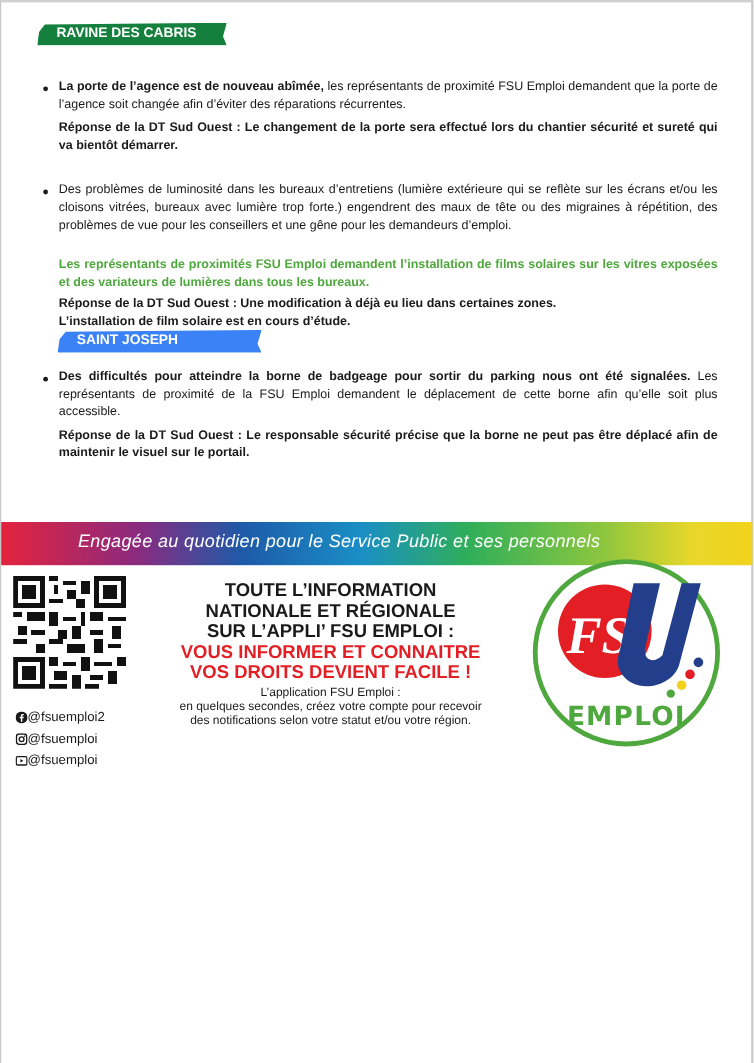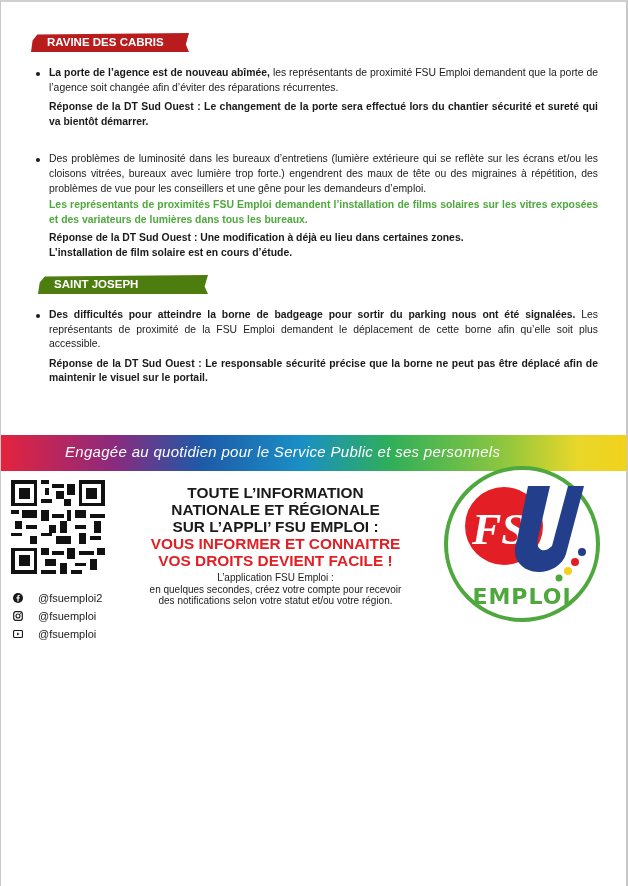"RAVINE DES CABRIS" .badge.green { background: #b91c1c -> #15803d; top: 31px -> 17px }
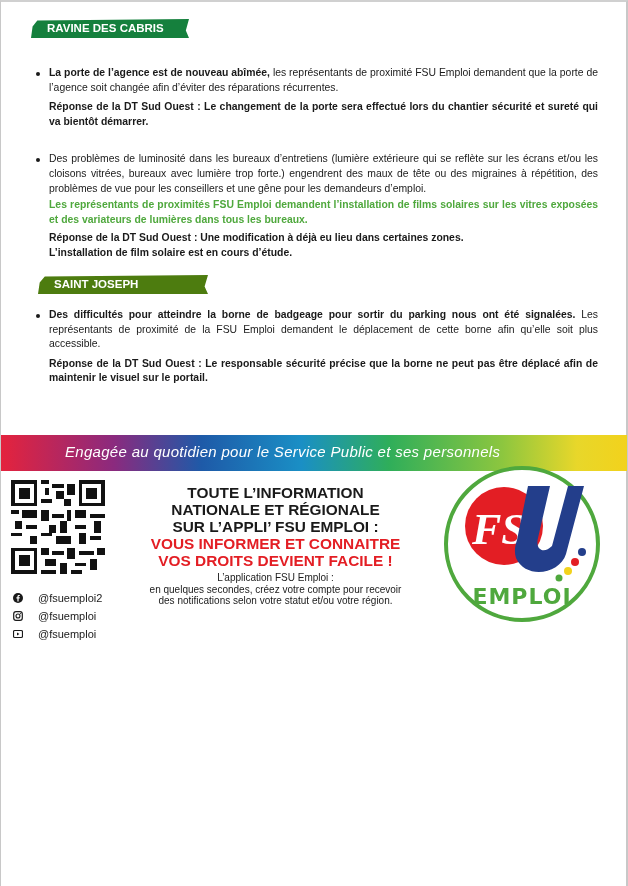"Les représentants de proximités FSU" div.green-txt { margin-top: 2px -> 18px }
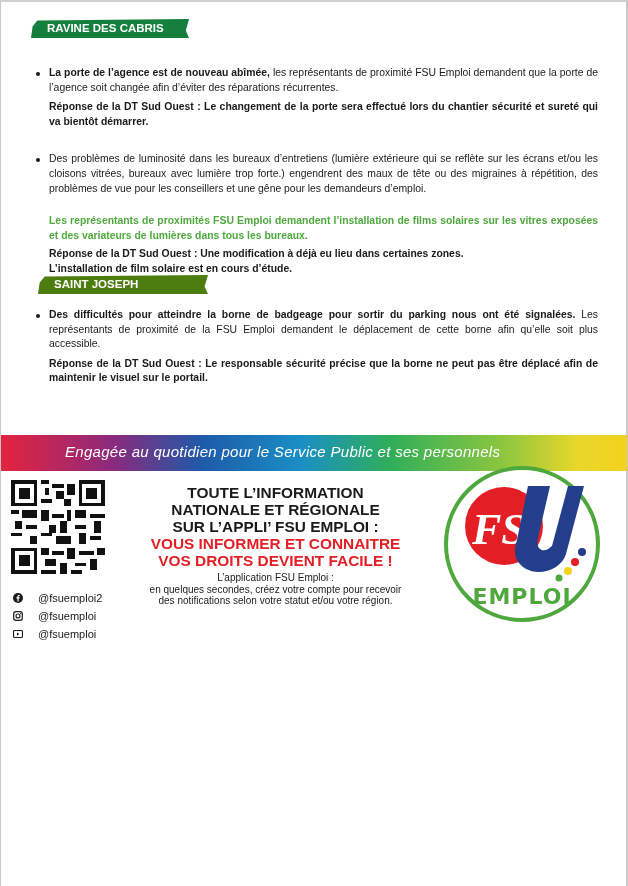"SAINT JOSEPH" .badge.red { background: #4d7c0f -> #3b82f6; left: 37px -> 47px }
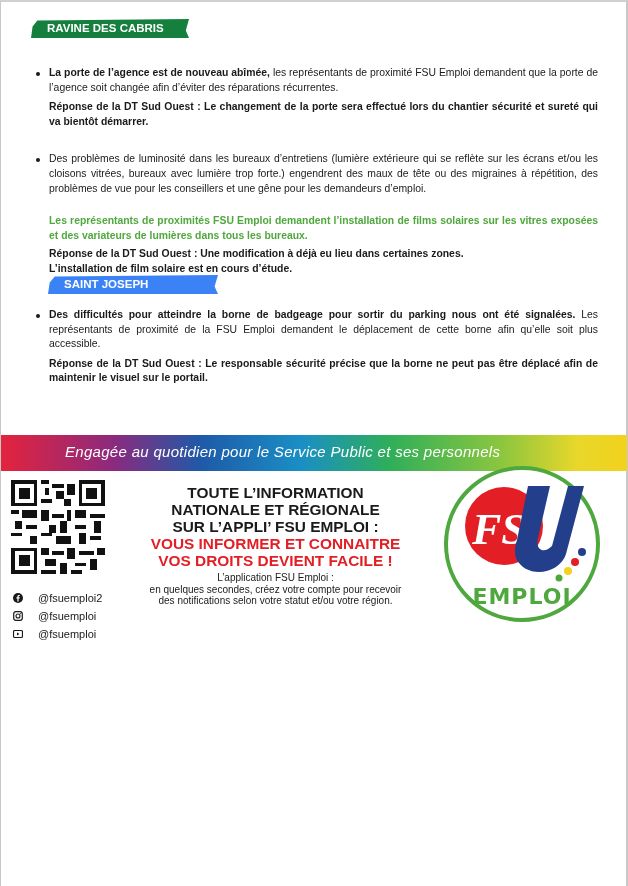"@fsuemploi2" .social { gap: 15px -> 0 }
